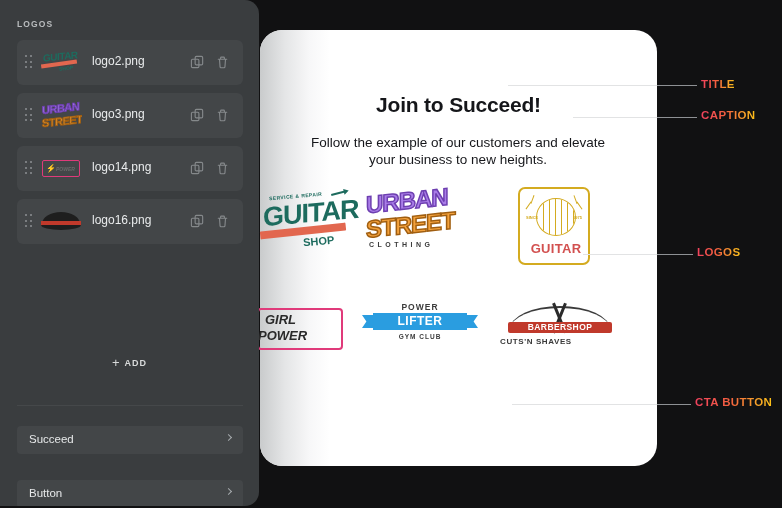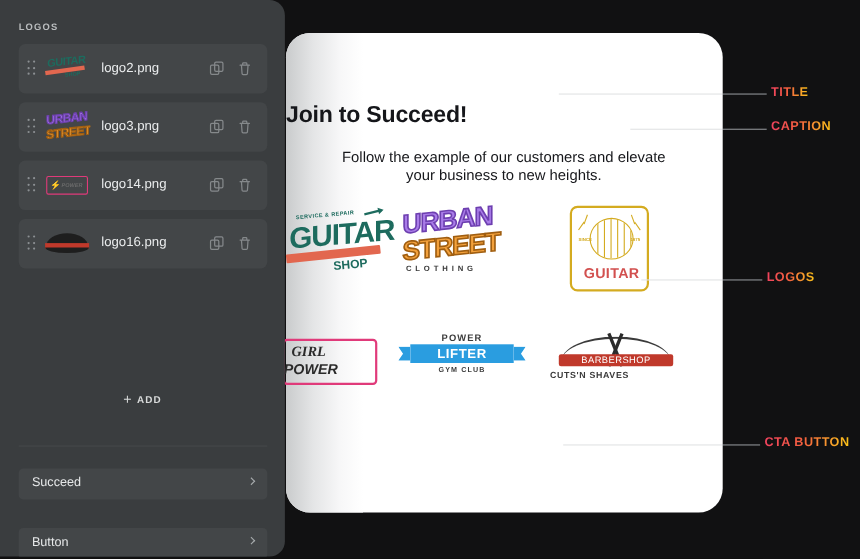"Join to Succeed!" .card-title { text-align: left -> center }
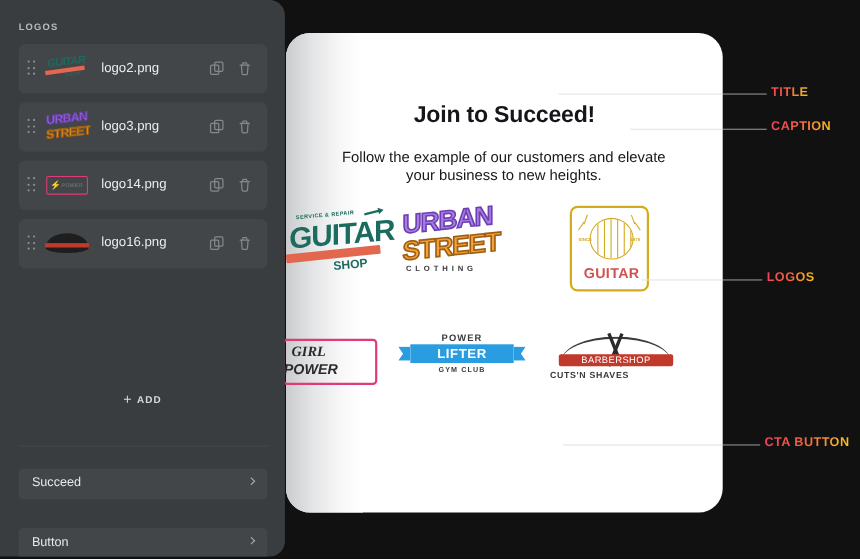"GIRL" .gp-1 { font-family: Liberation Serif, serif -> none }
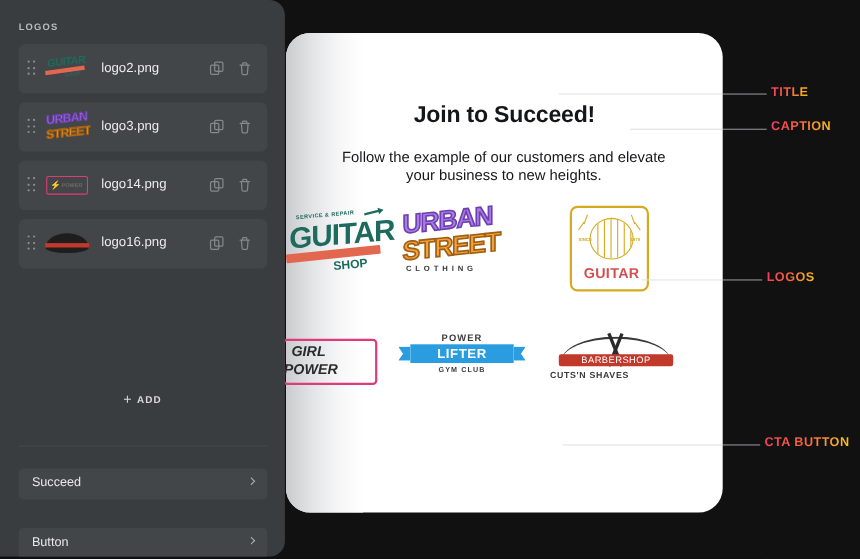"BARBERSHOP" .bs-btx { font-weight: normal -> bold }
